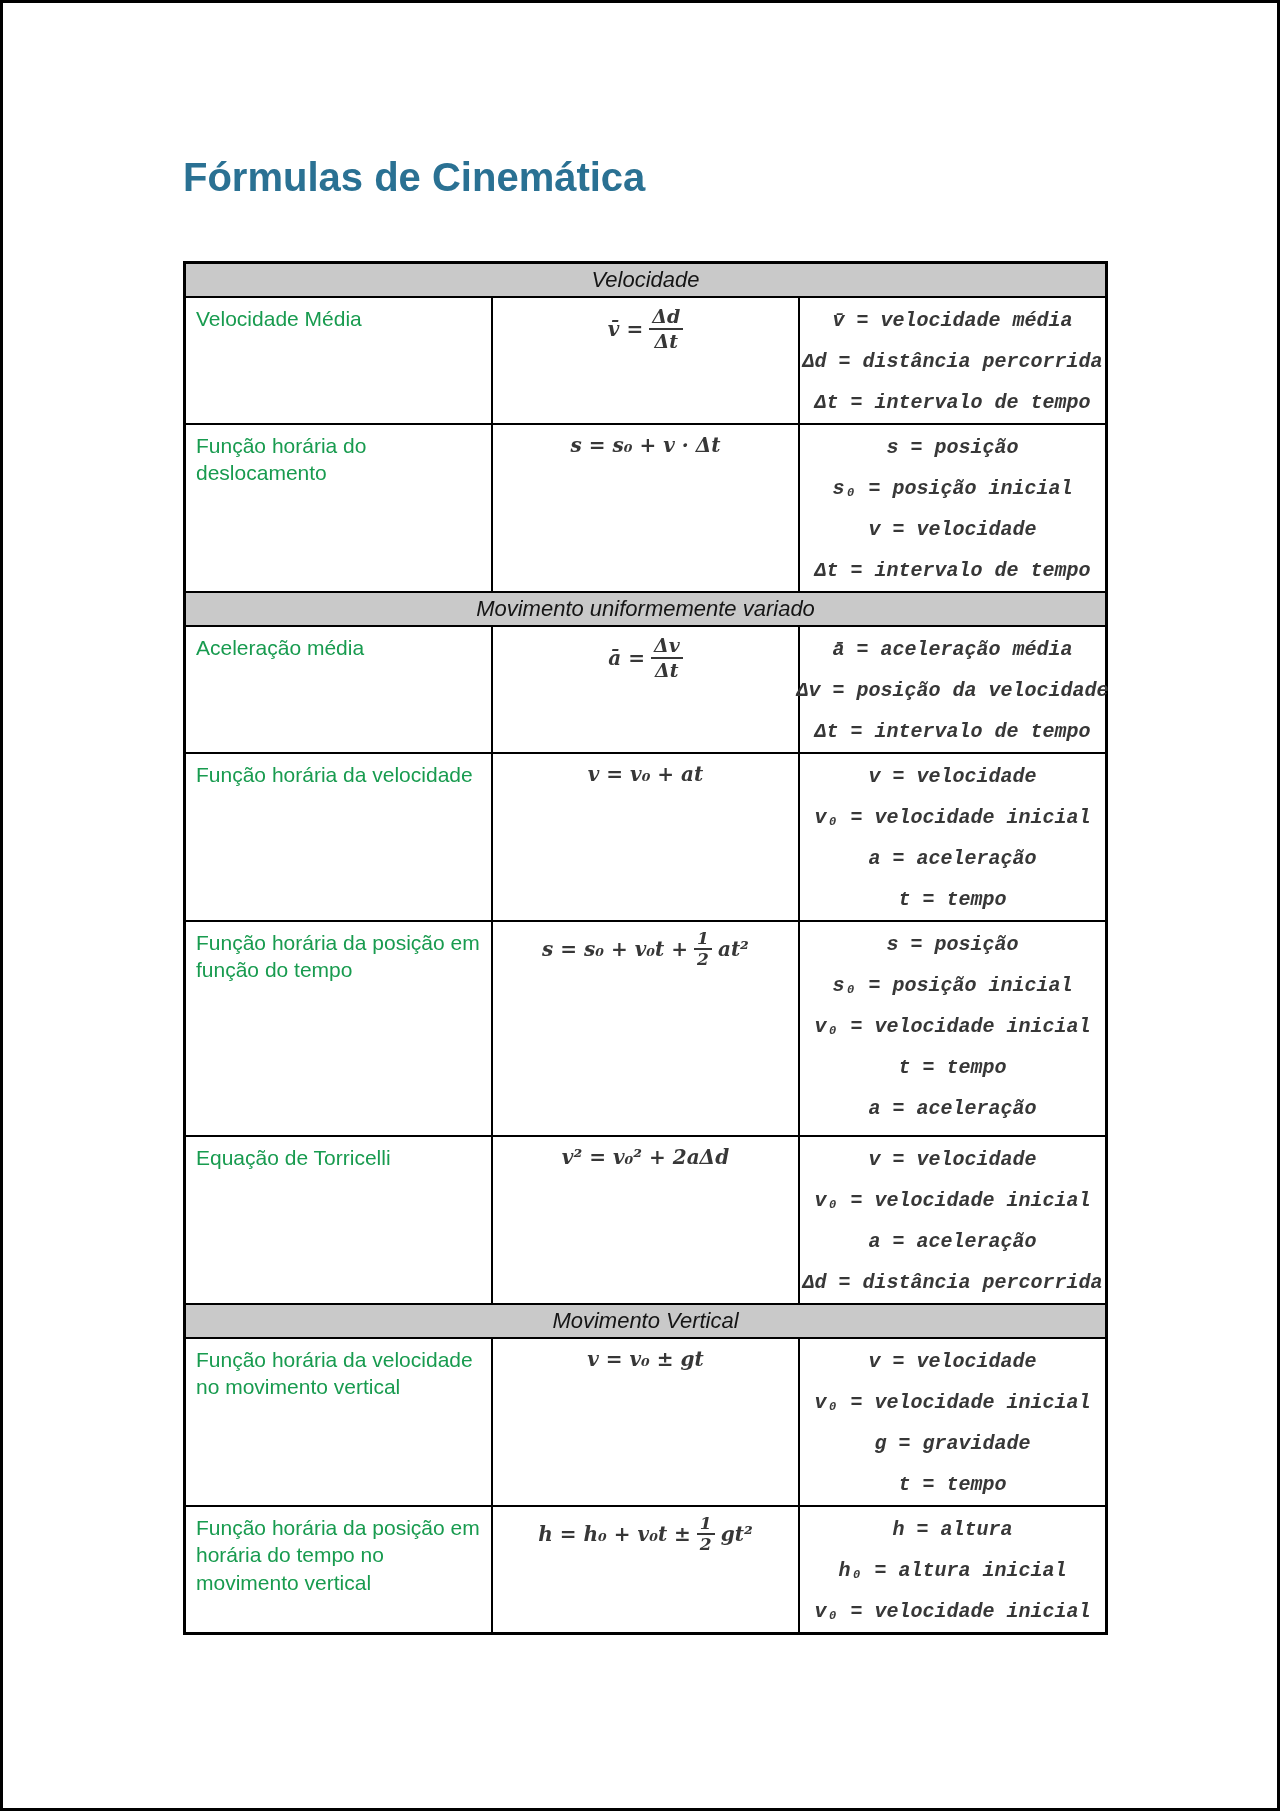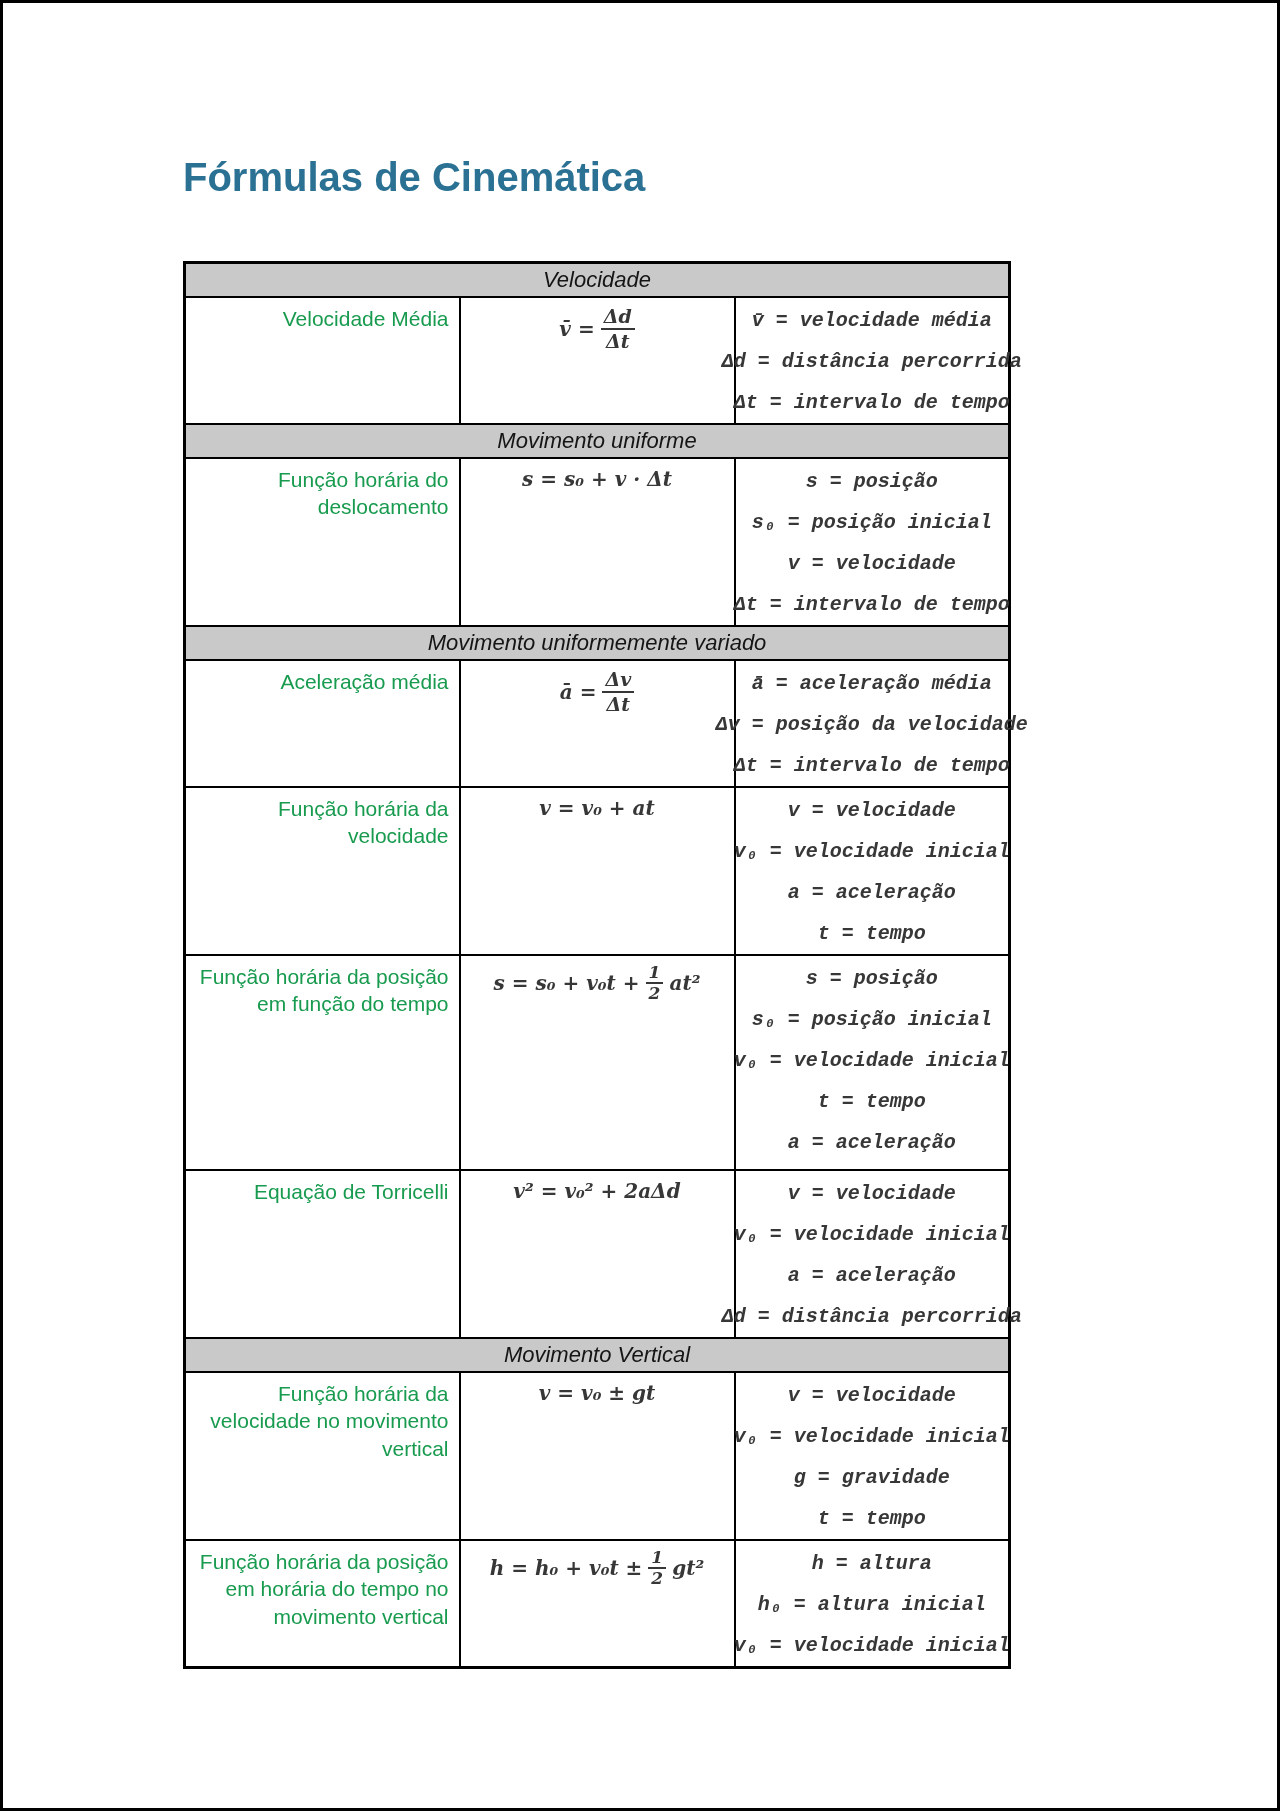"Velocidade" table.formula-table { width: 828px -> 925px }
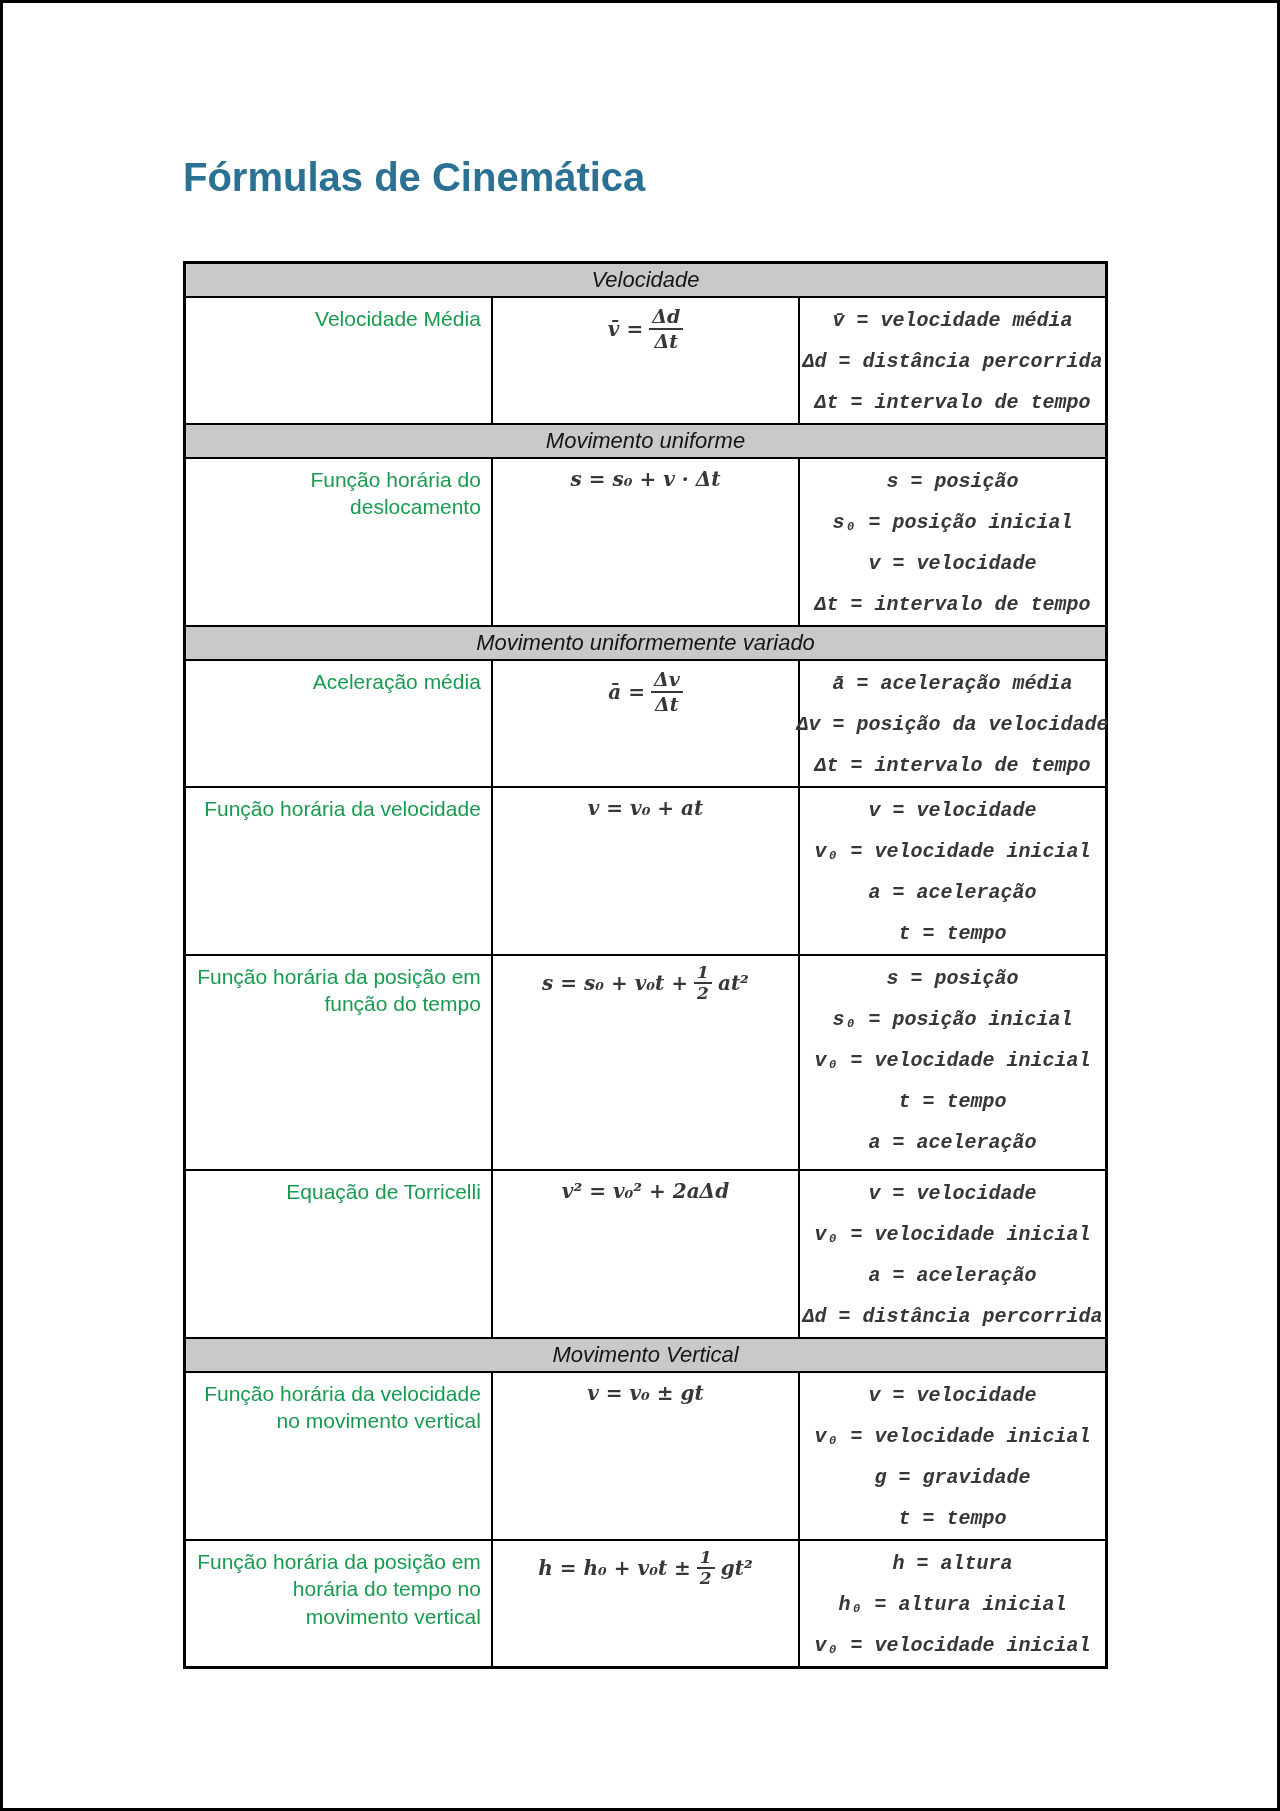"Velocidade Média" td.concept { text-align: right -> left }
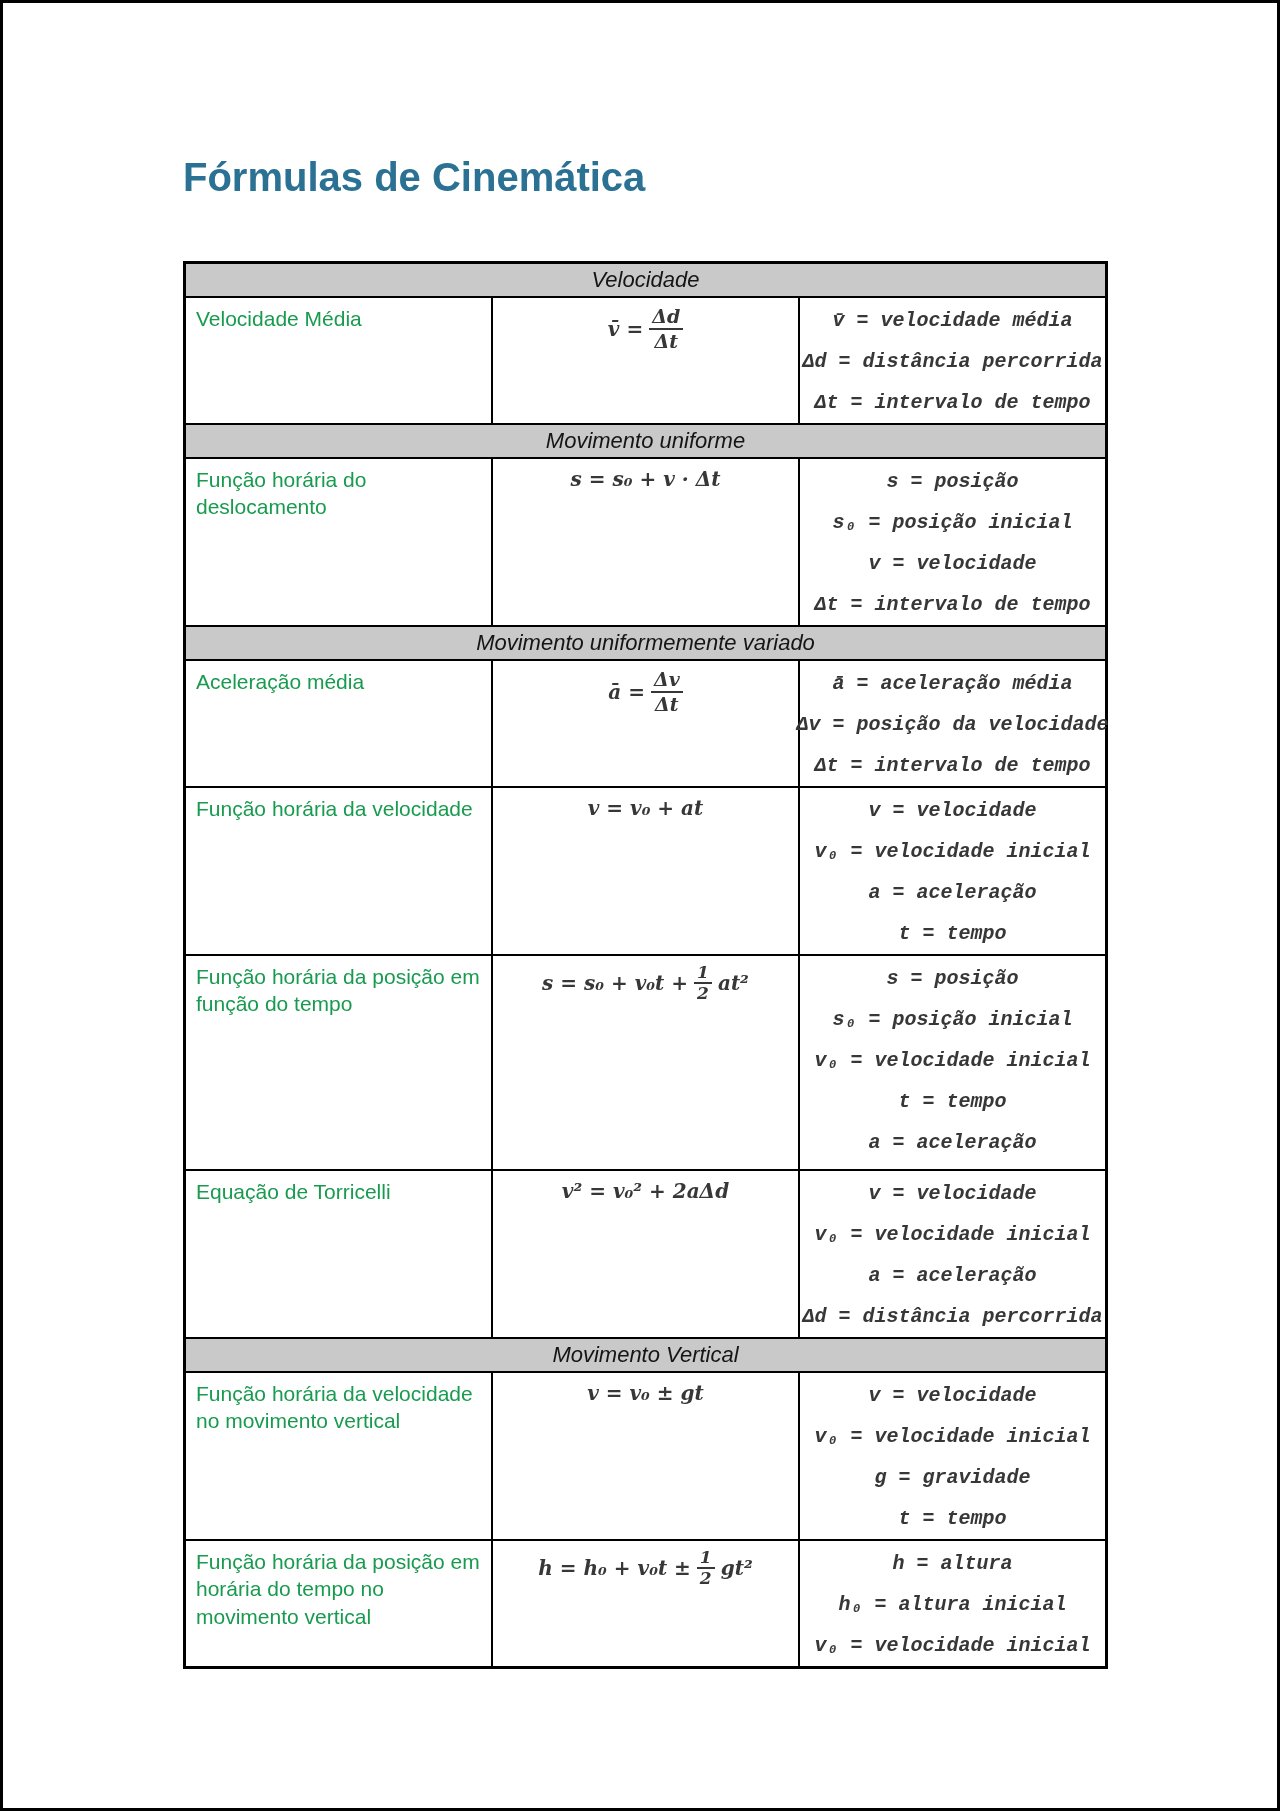"Movimento uniforme" tr.sec { html: <tr> <td>Movimento uniforme</td> </tr> -> none }
